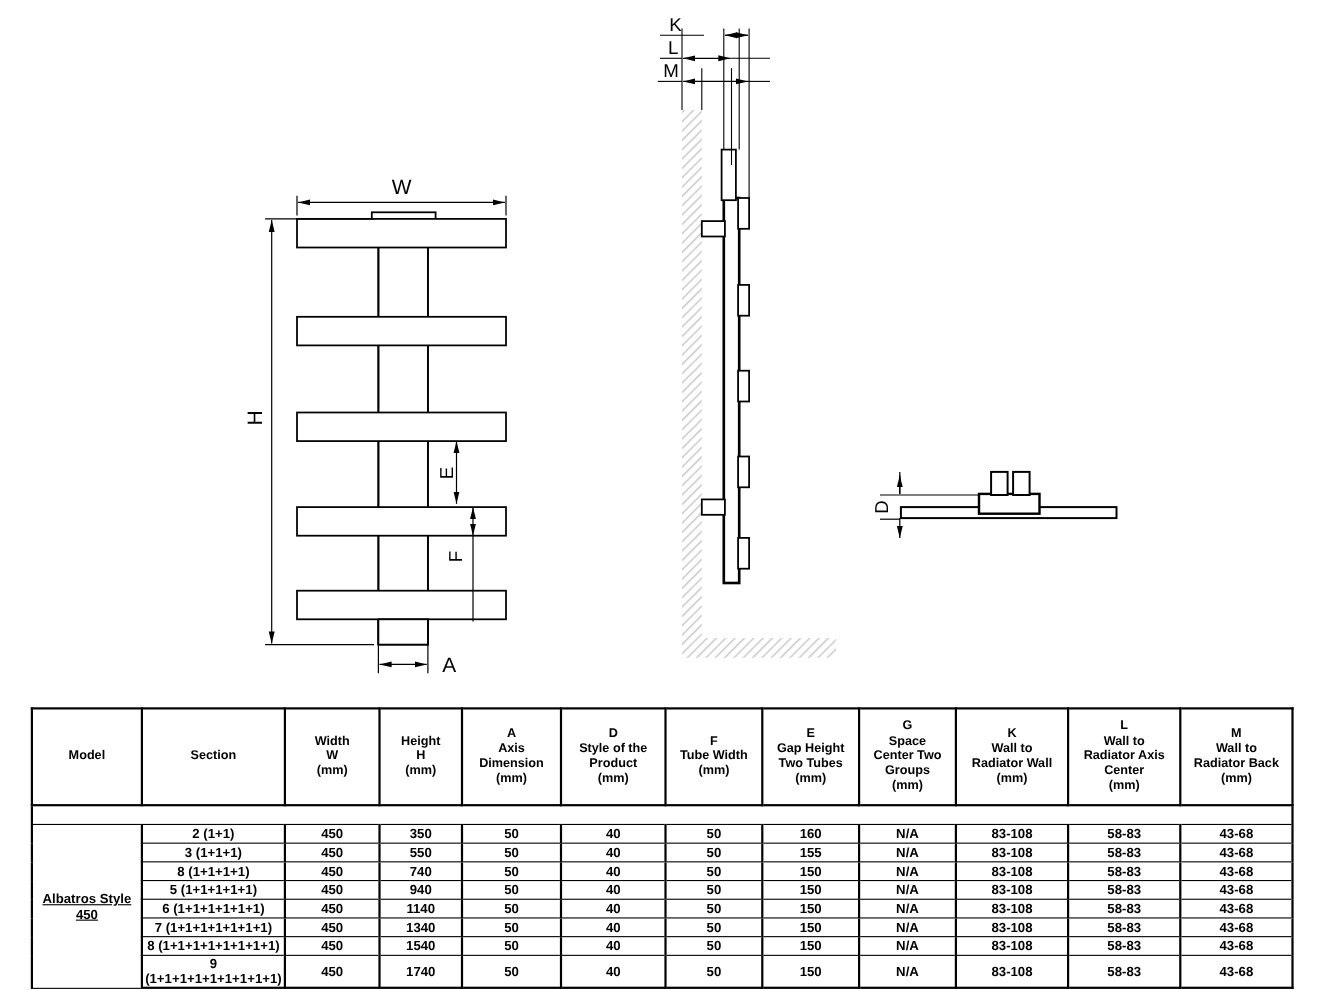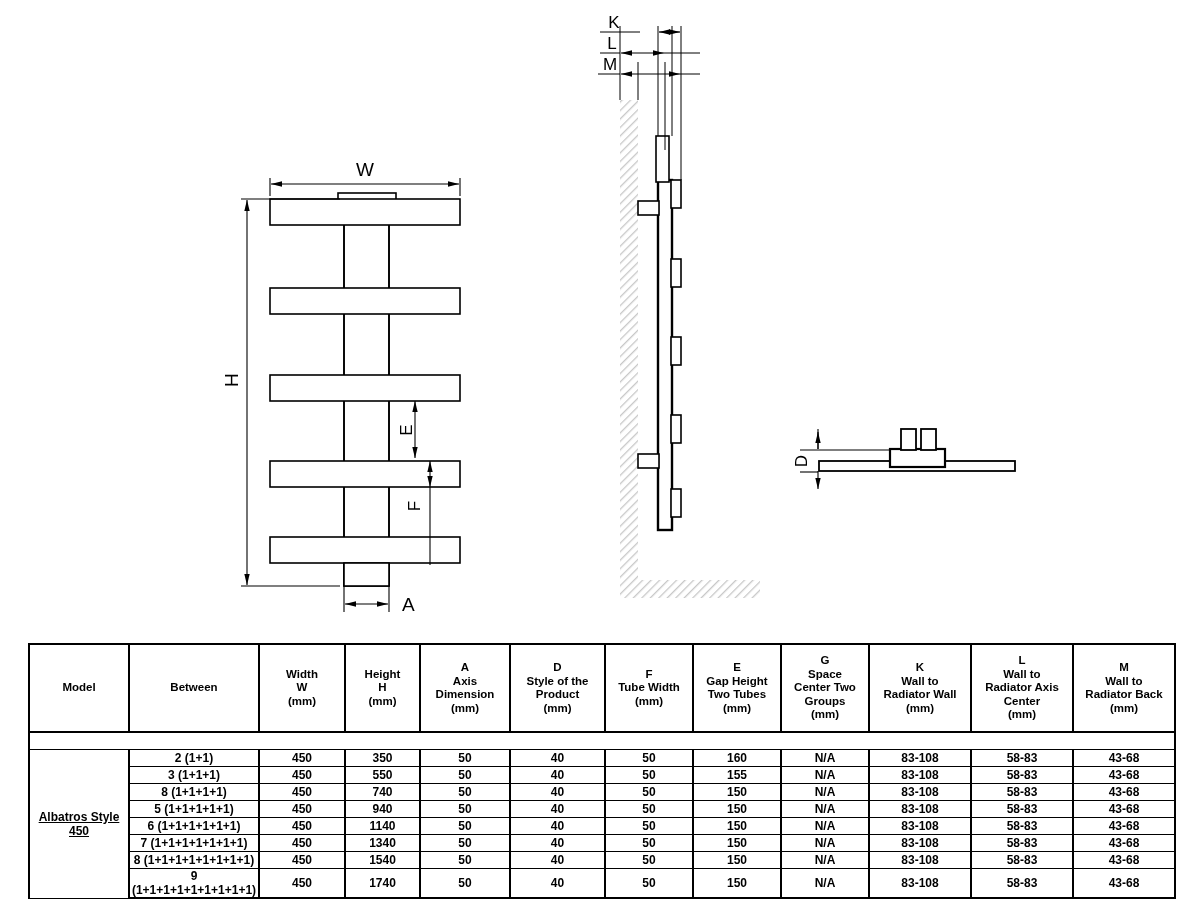"Between" span.hdr-line { text: Between -> Section }
